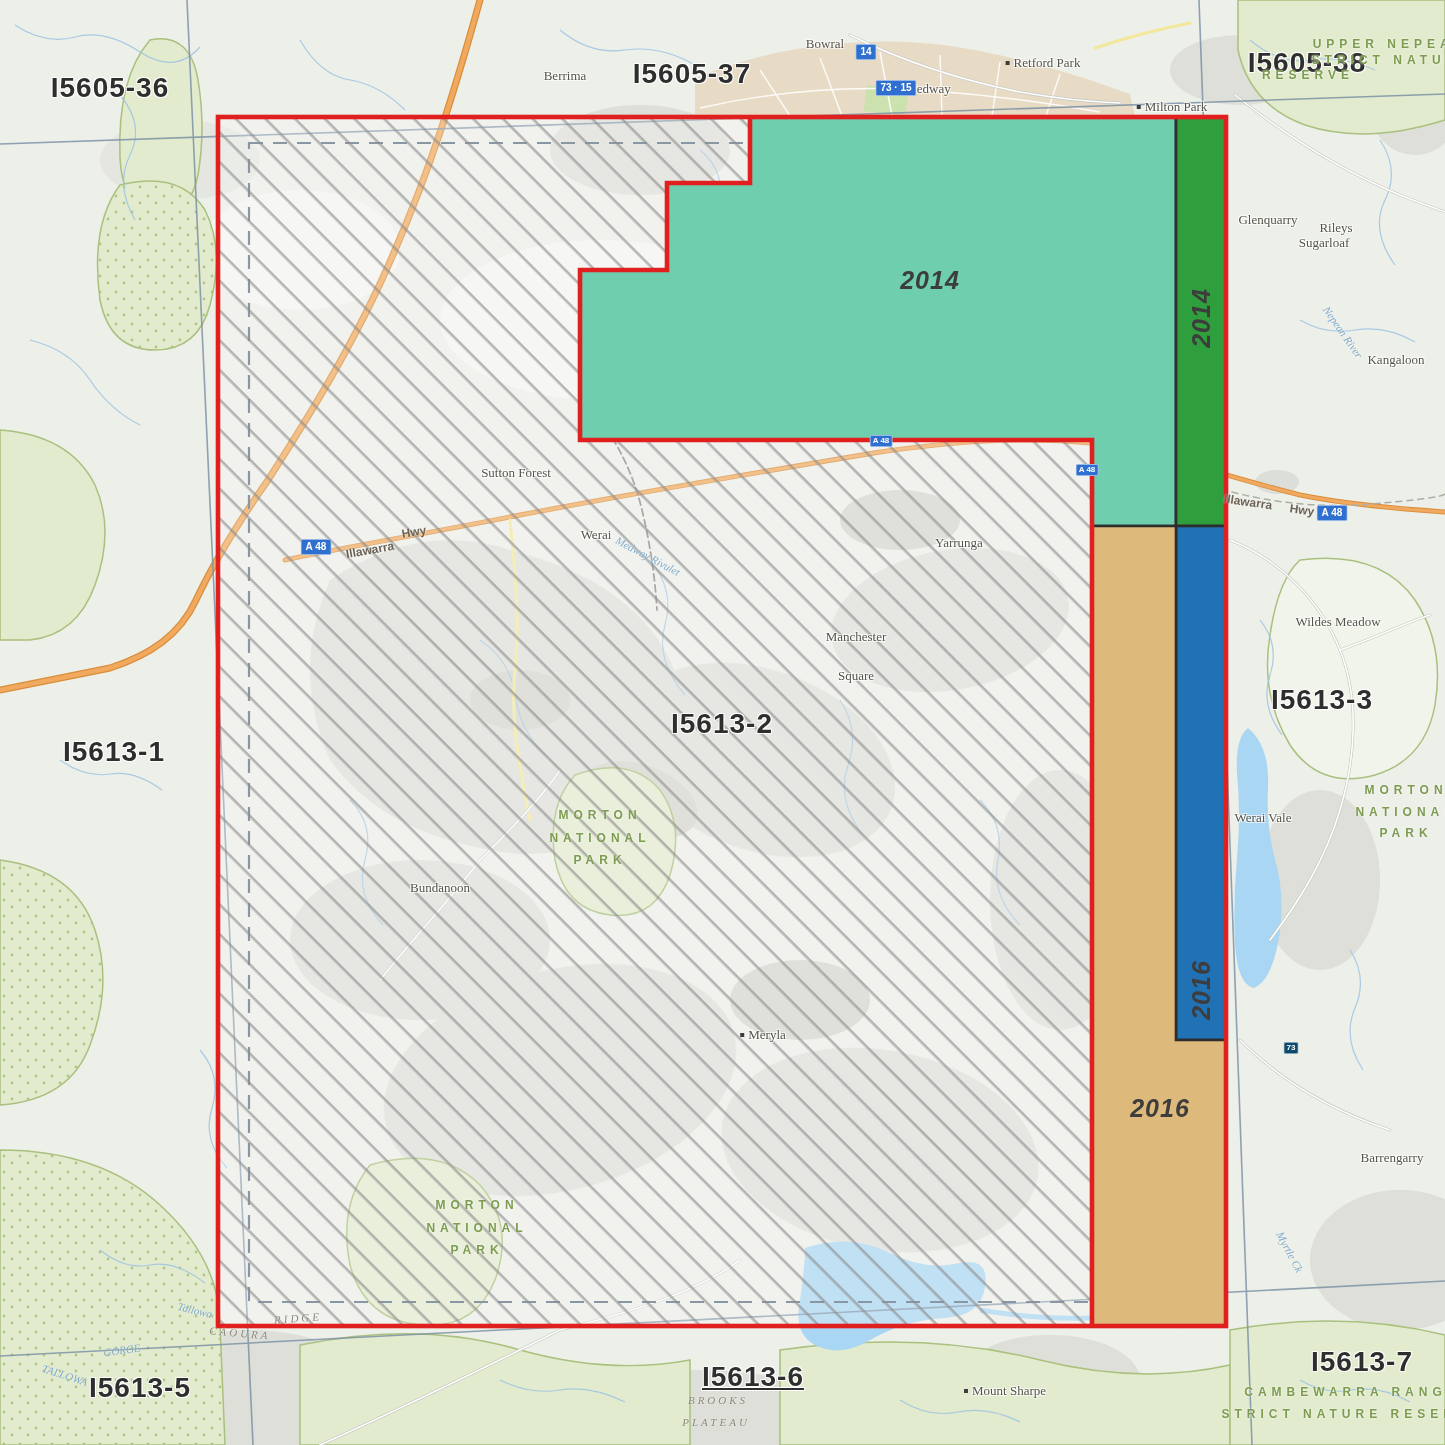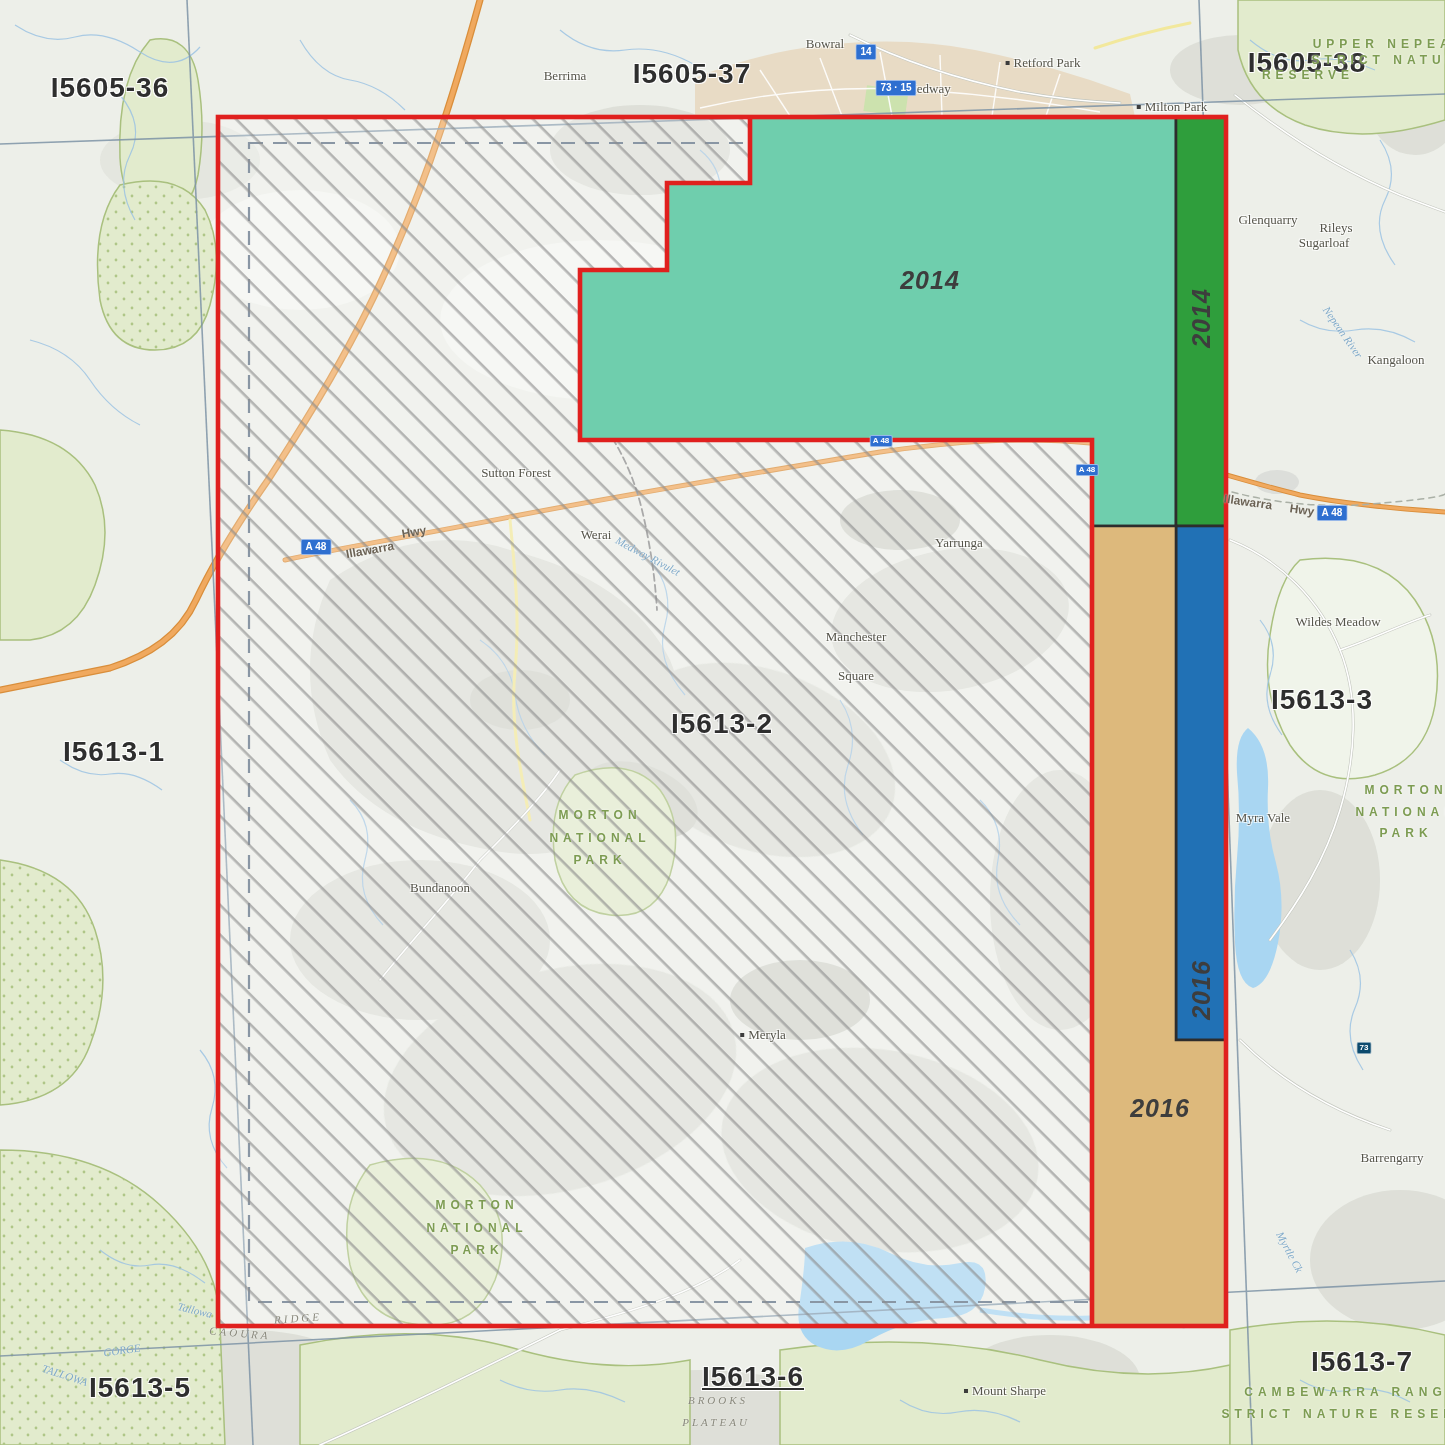"Myra Vale" div.lbl { text: Myra -> Werai }
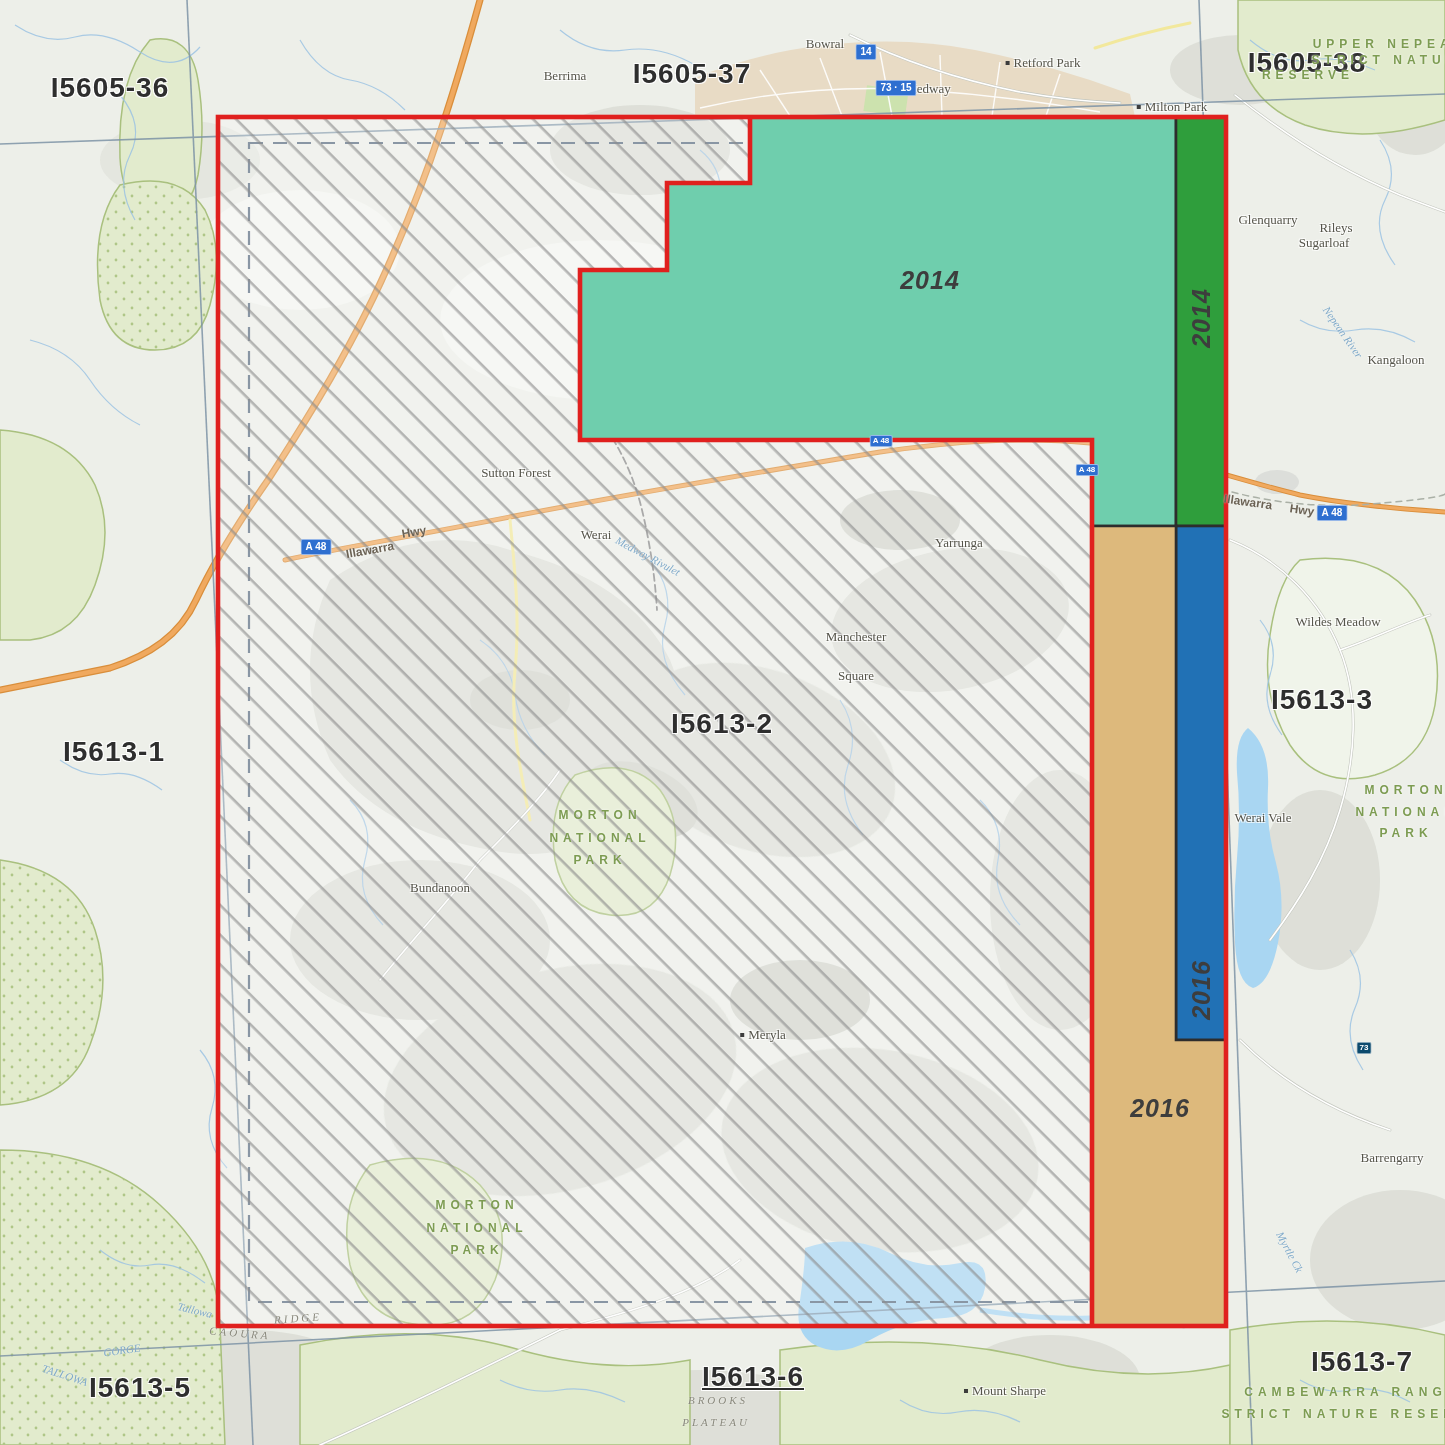"73" div.shield { left: 1364px -> 1291px }
